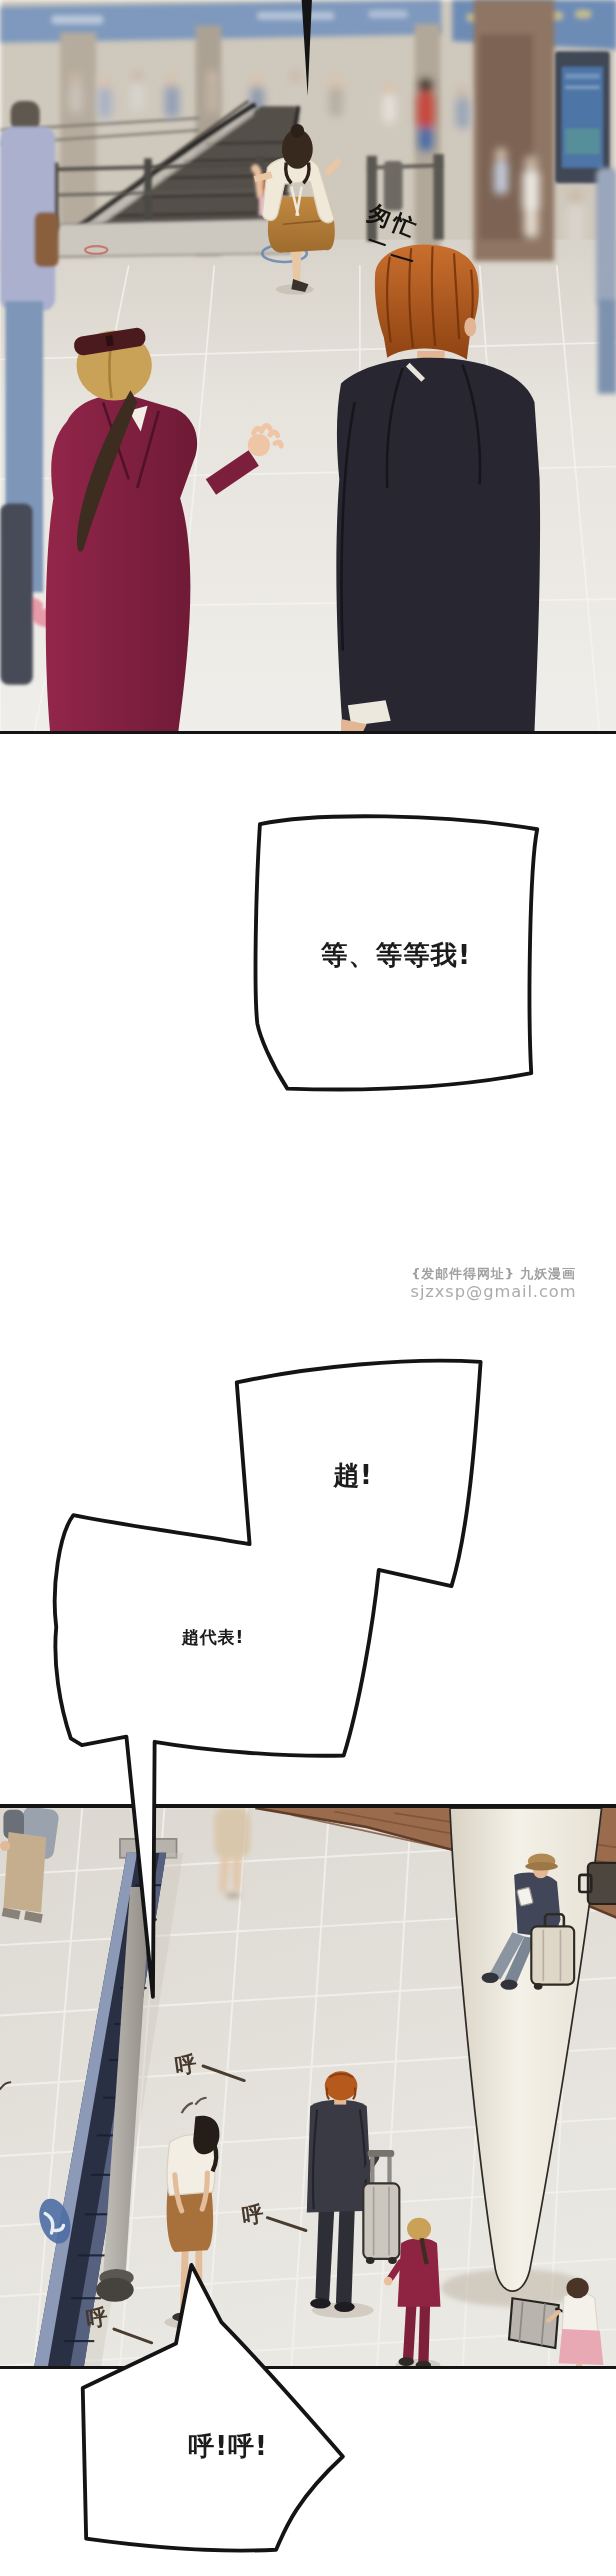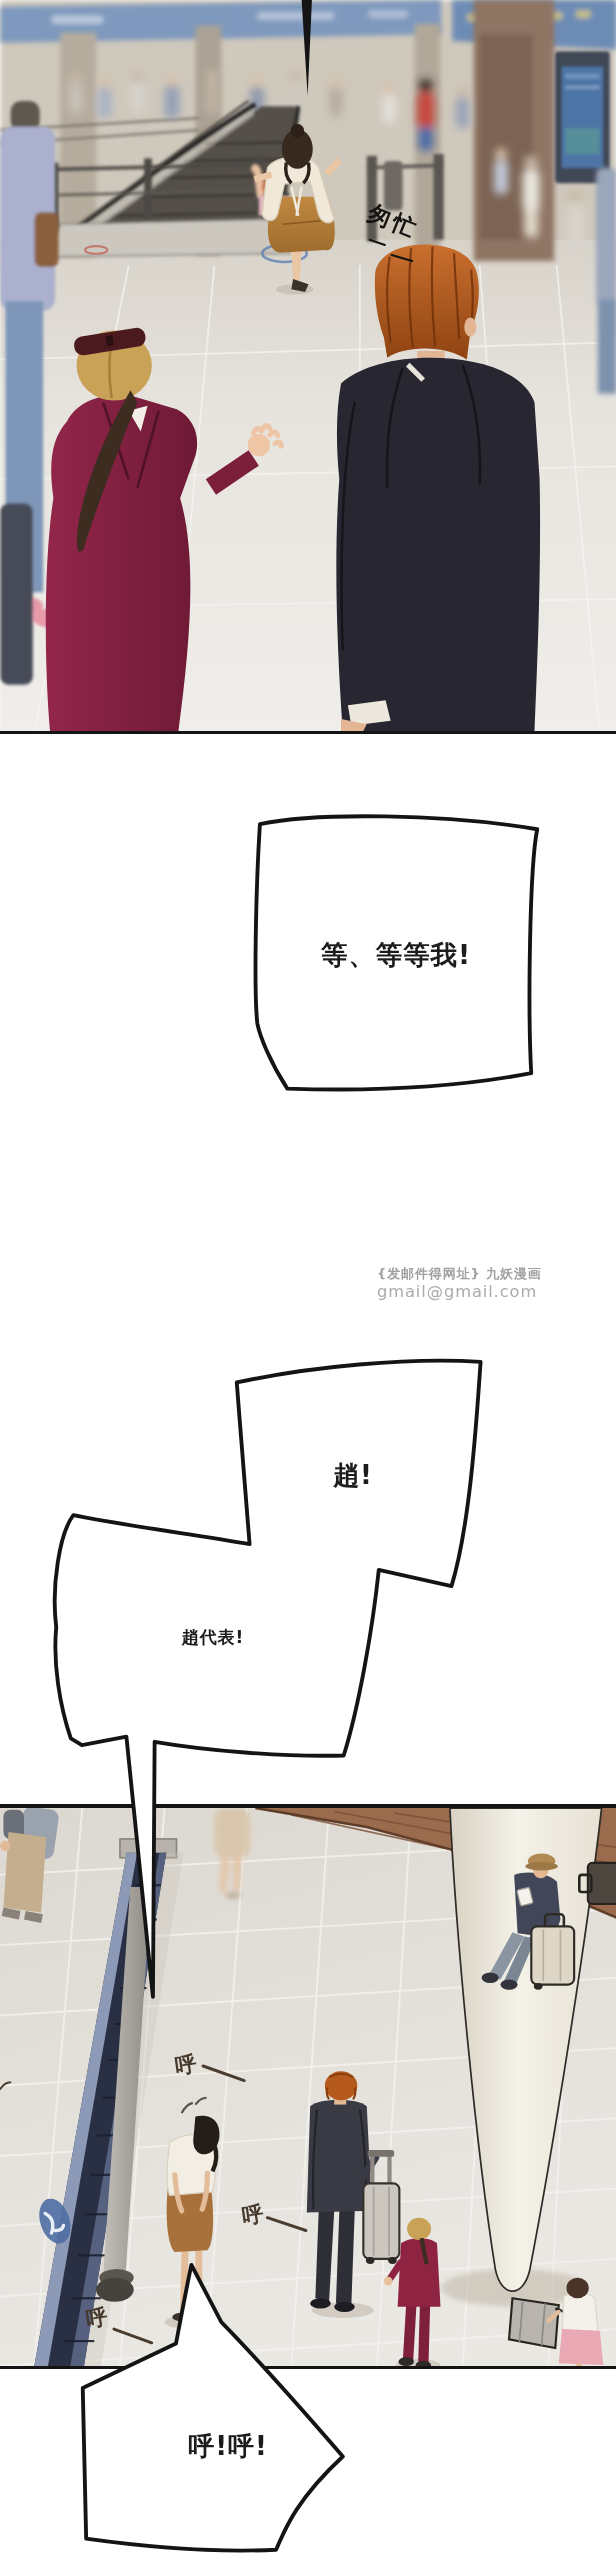"{发邮件得网址} 九妖漫画" .watermark { text-align: left -> center }
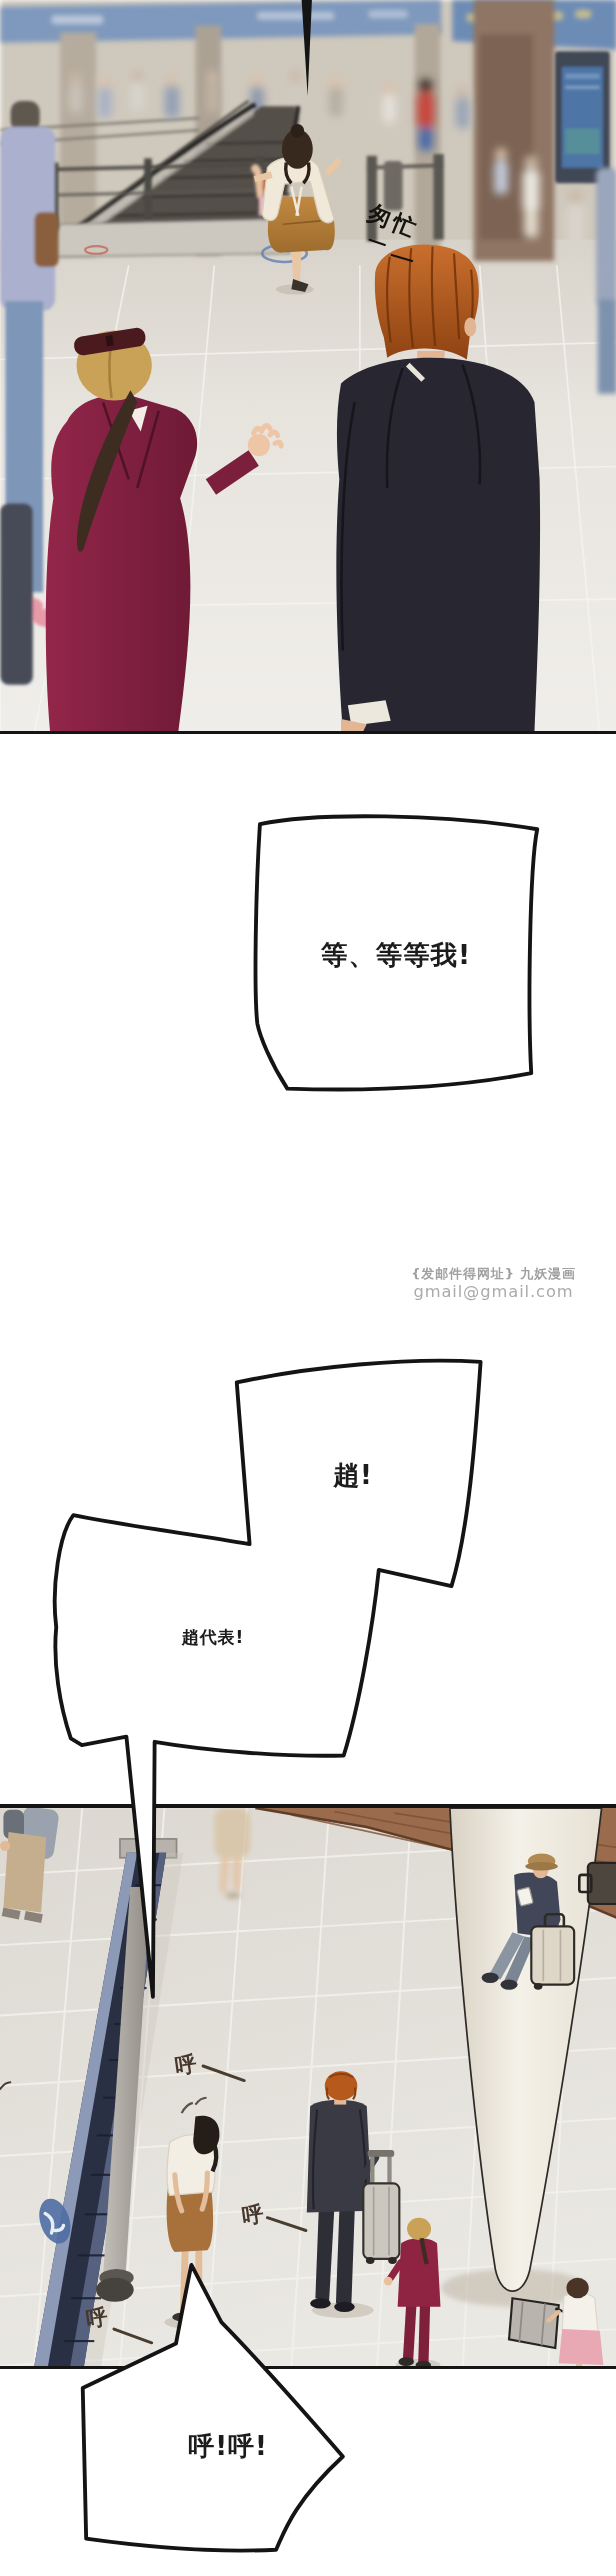"gmail@gmail.com" div.wm2 { text: gmail@gmail.com -> sjzxsp@gmail.com }
